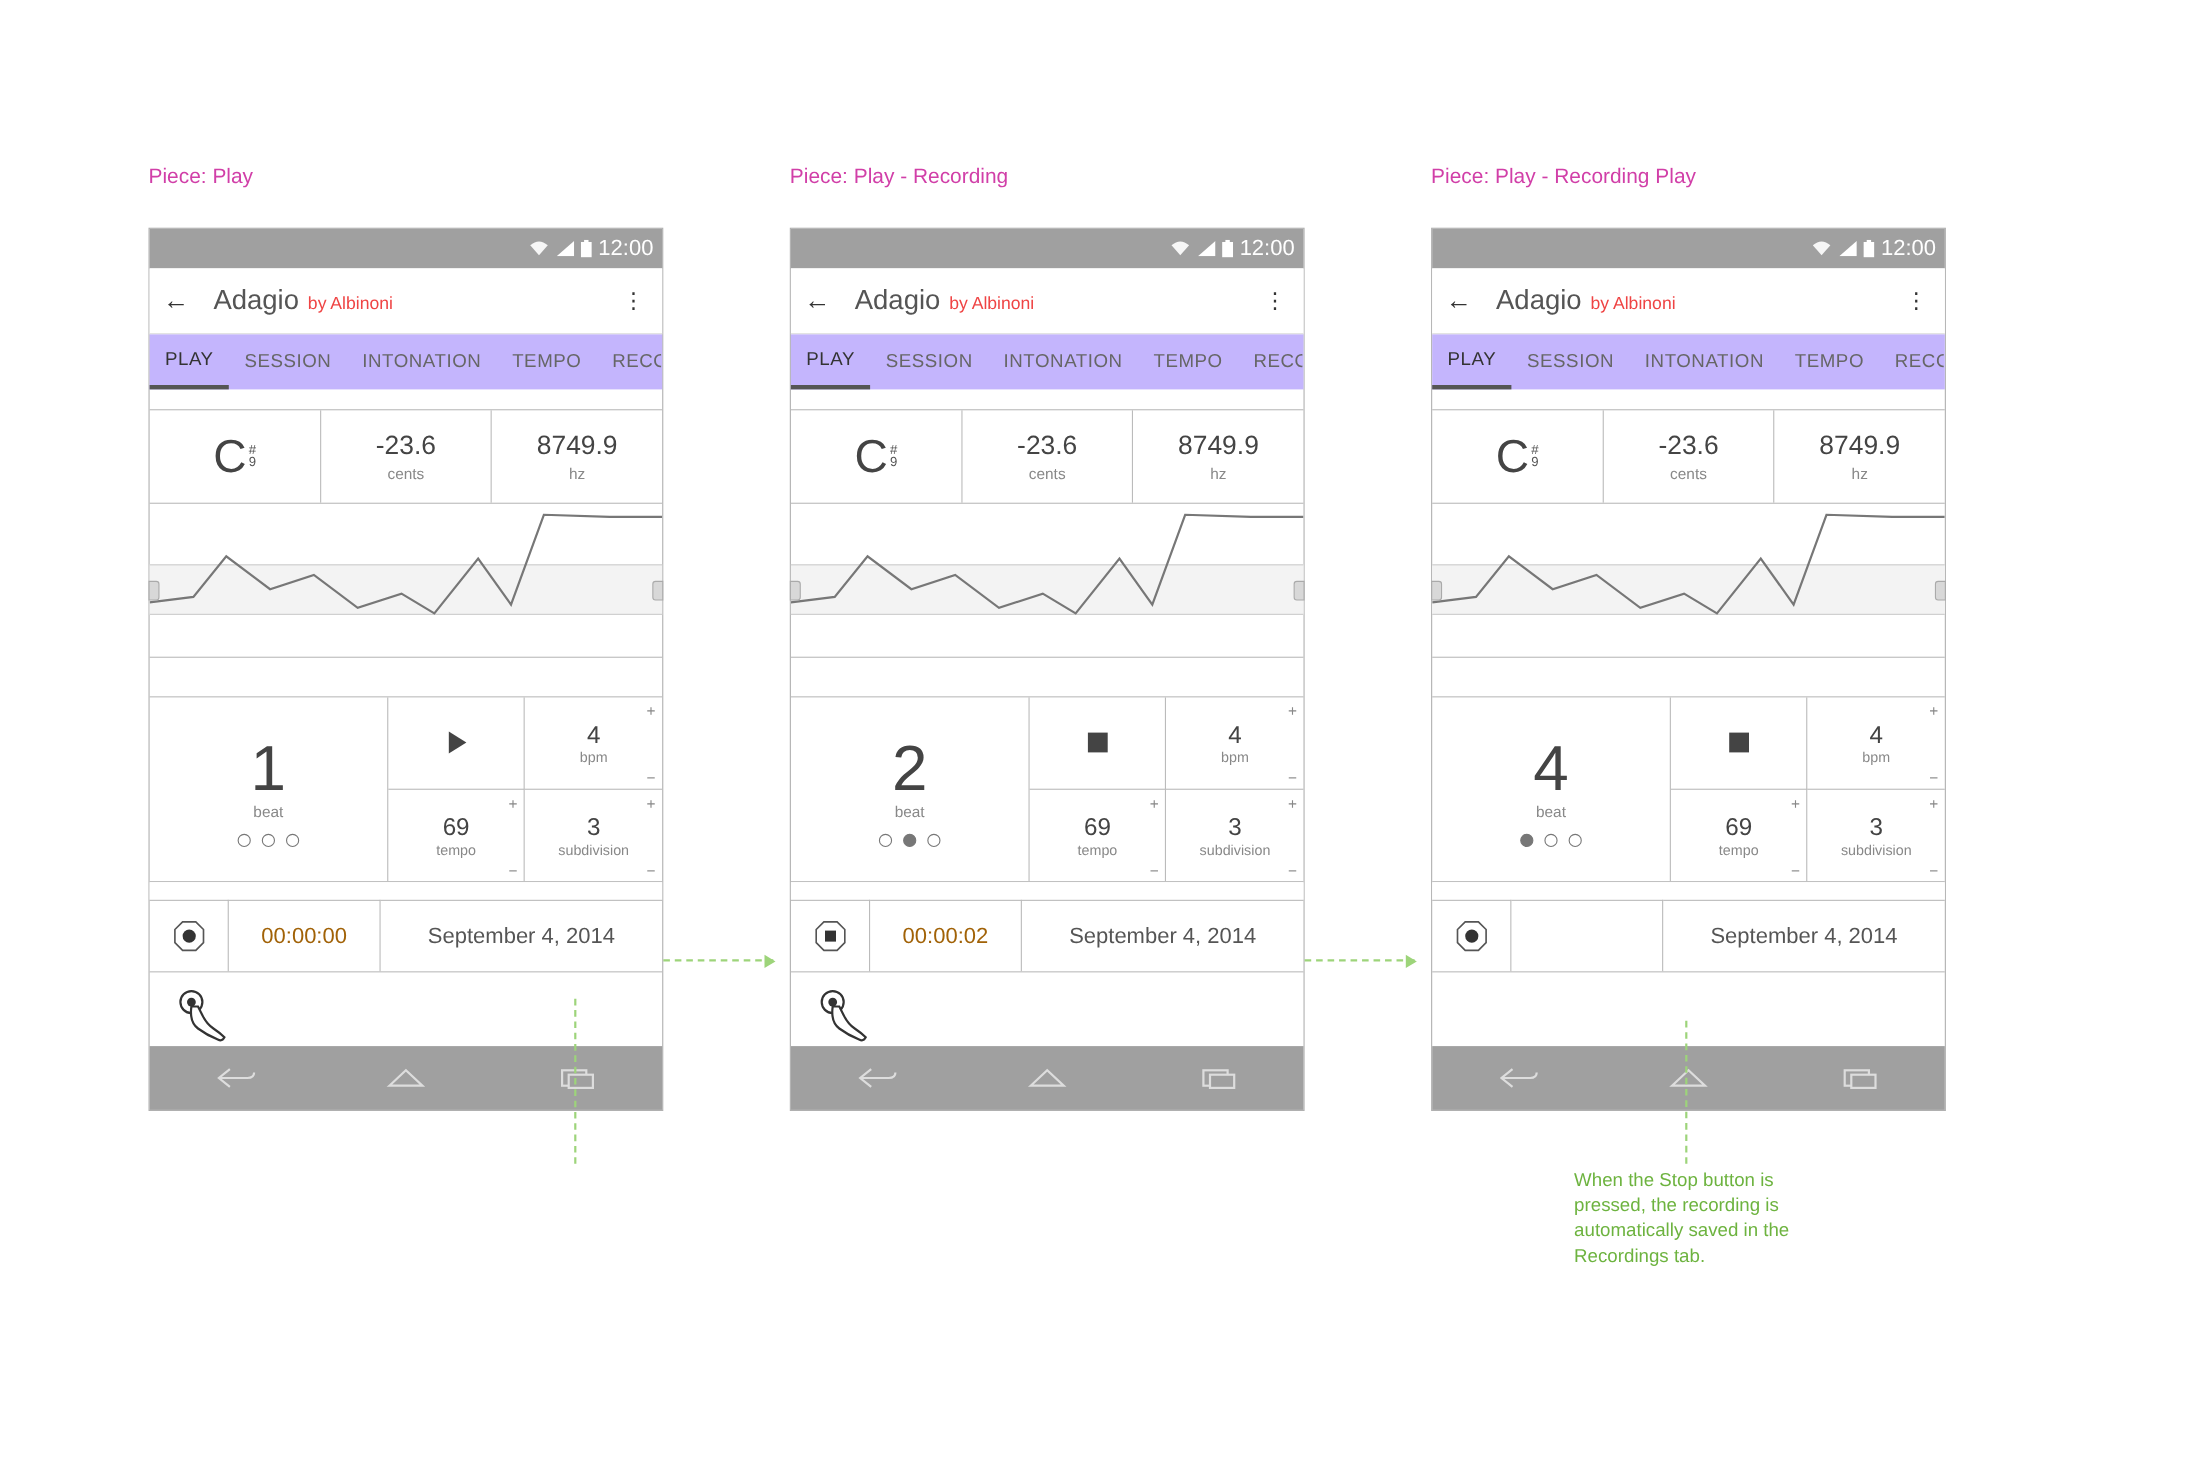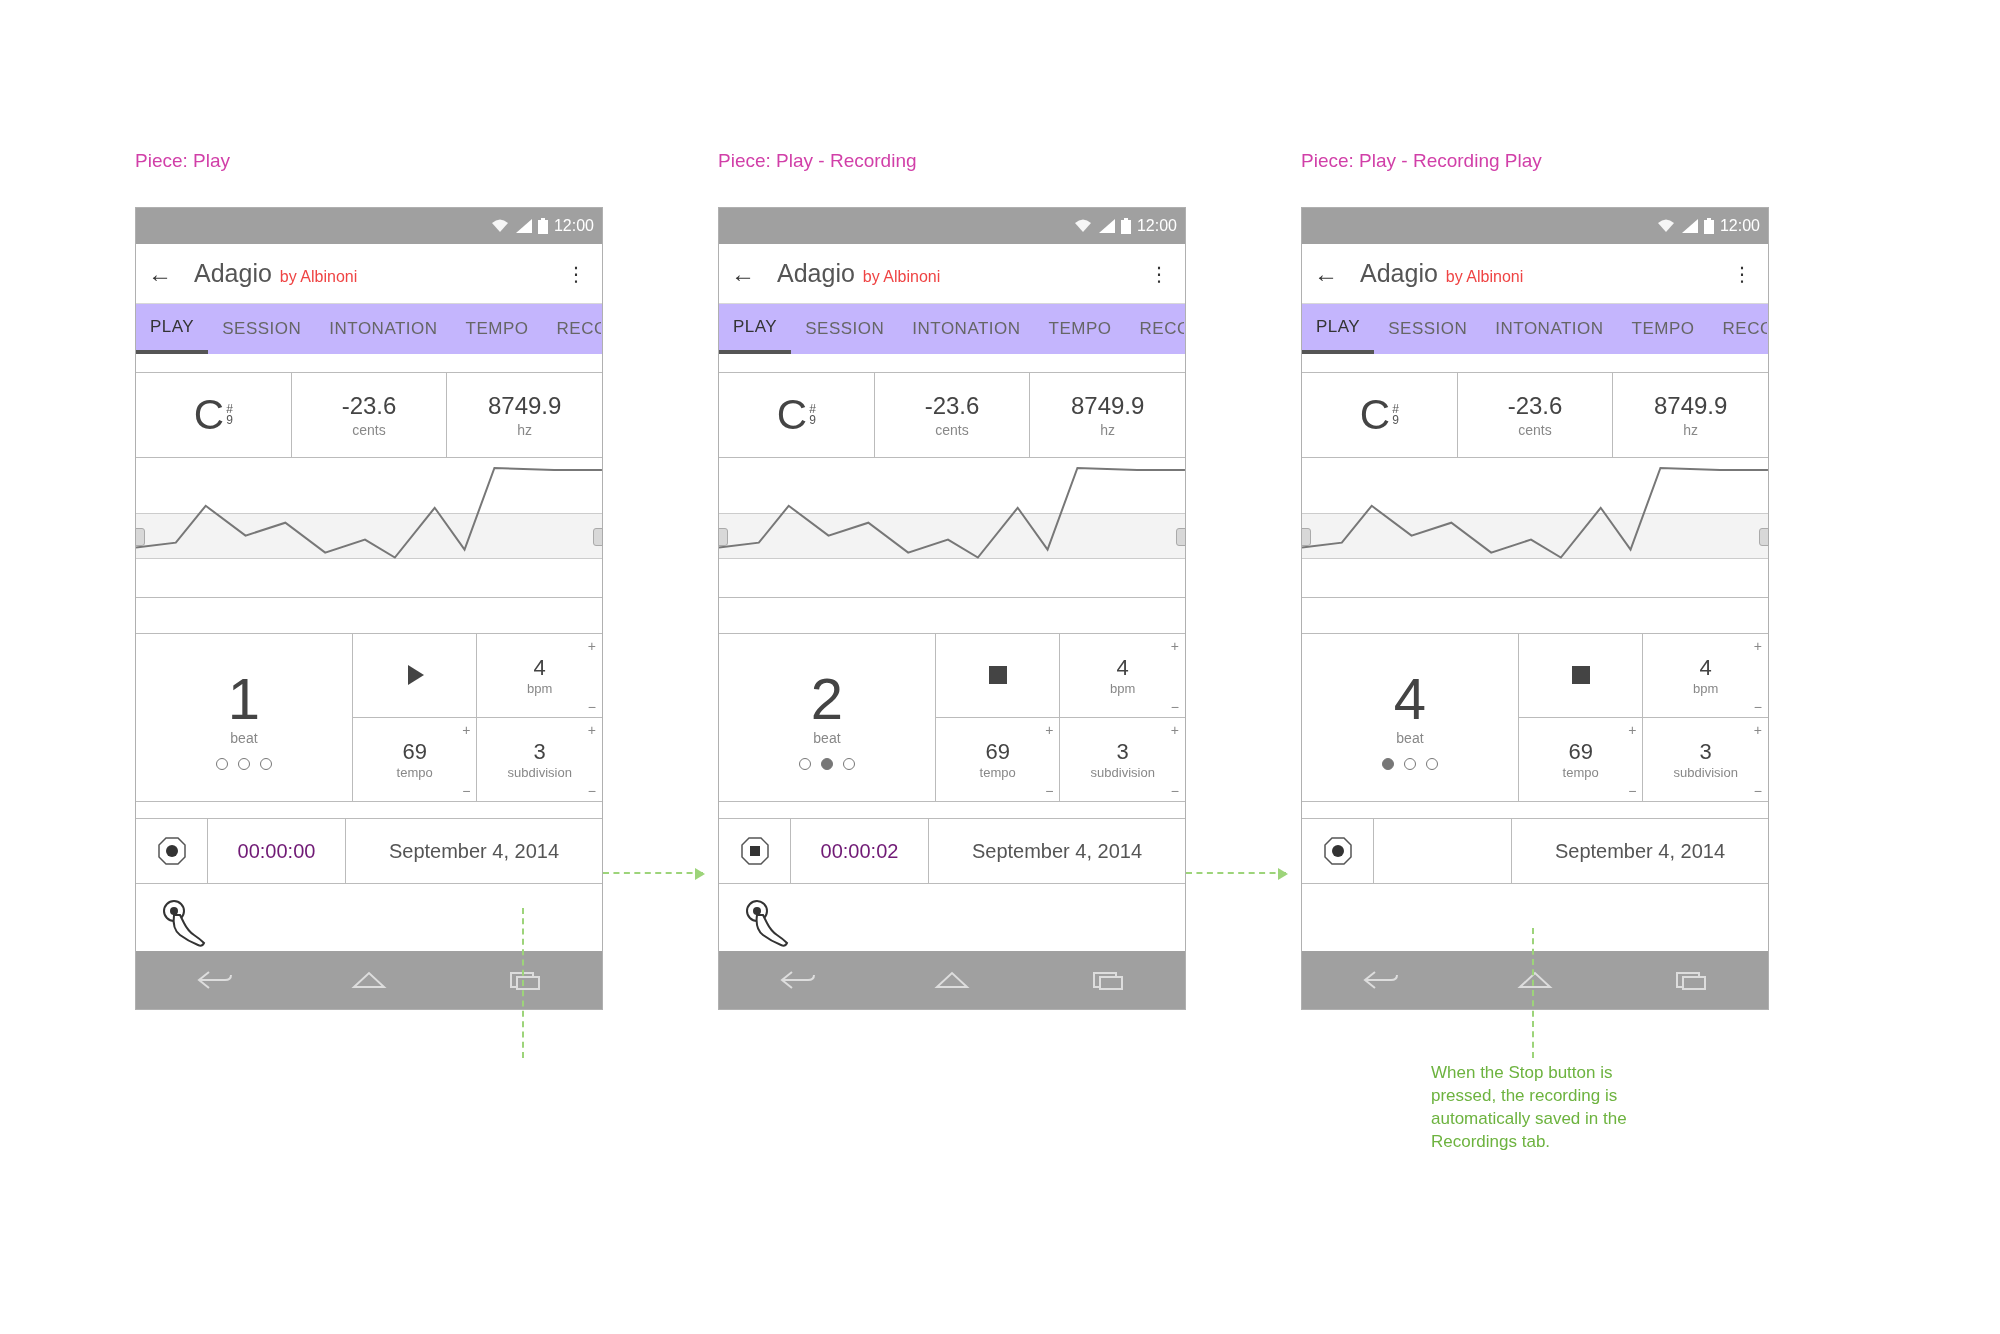"12:00" .statusbar { font-size: 16px -> 20px }
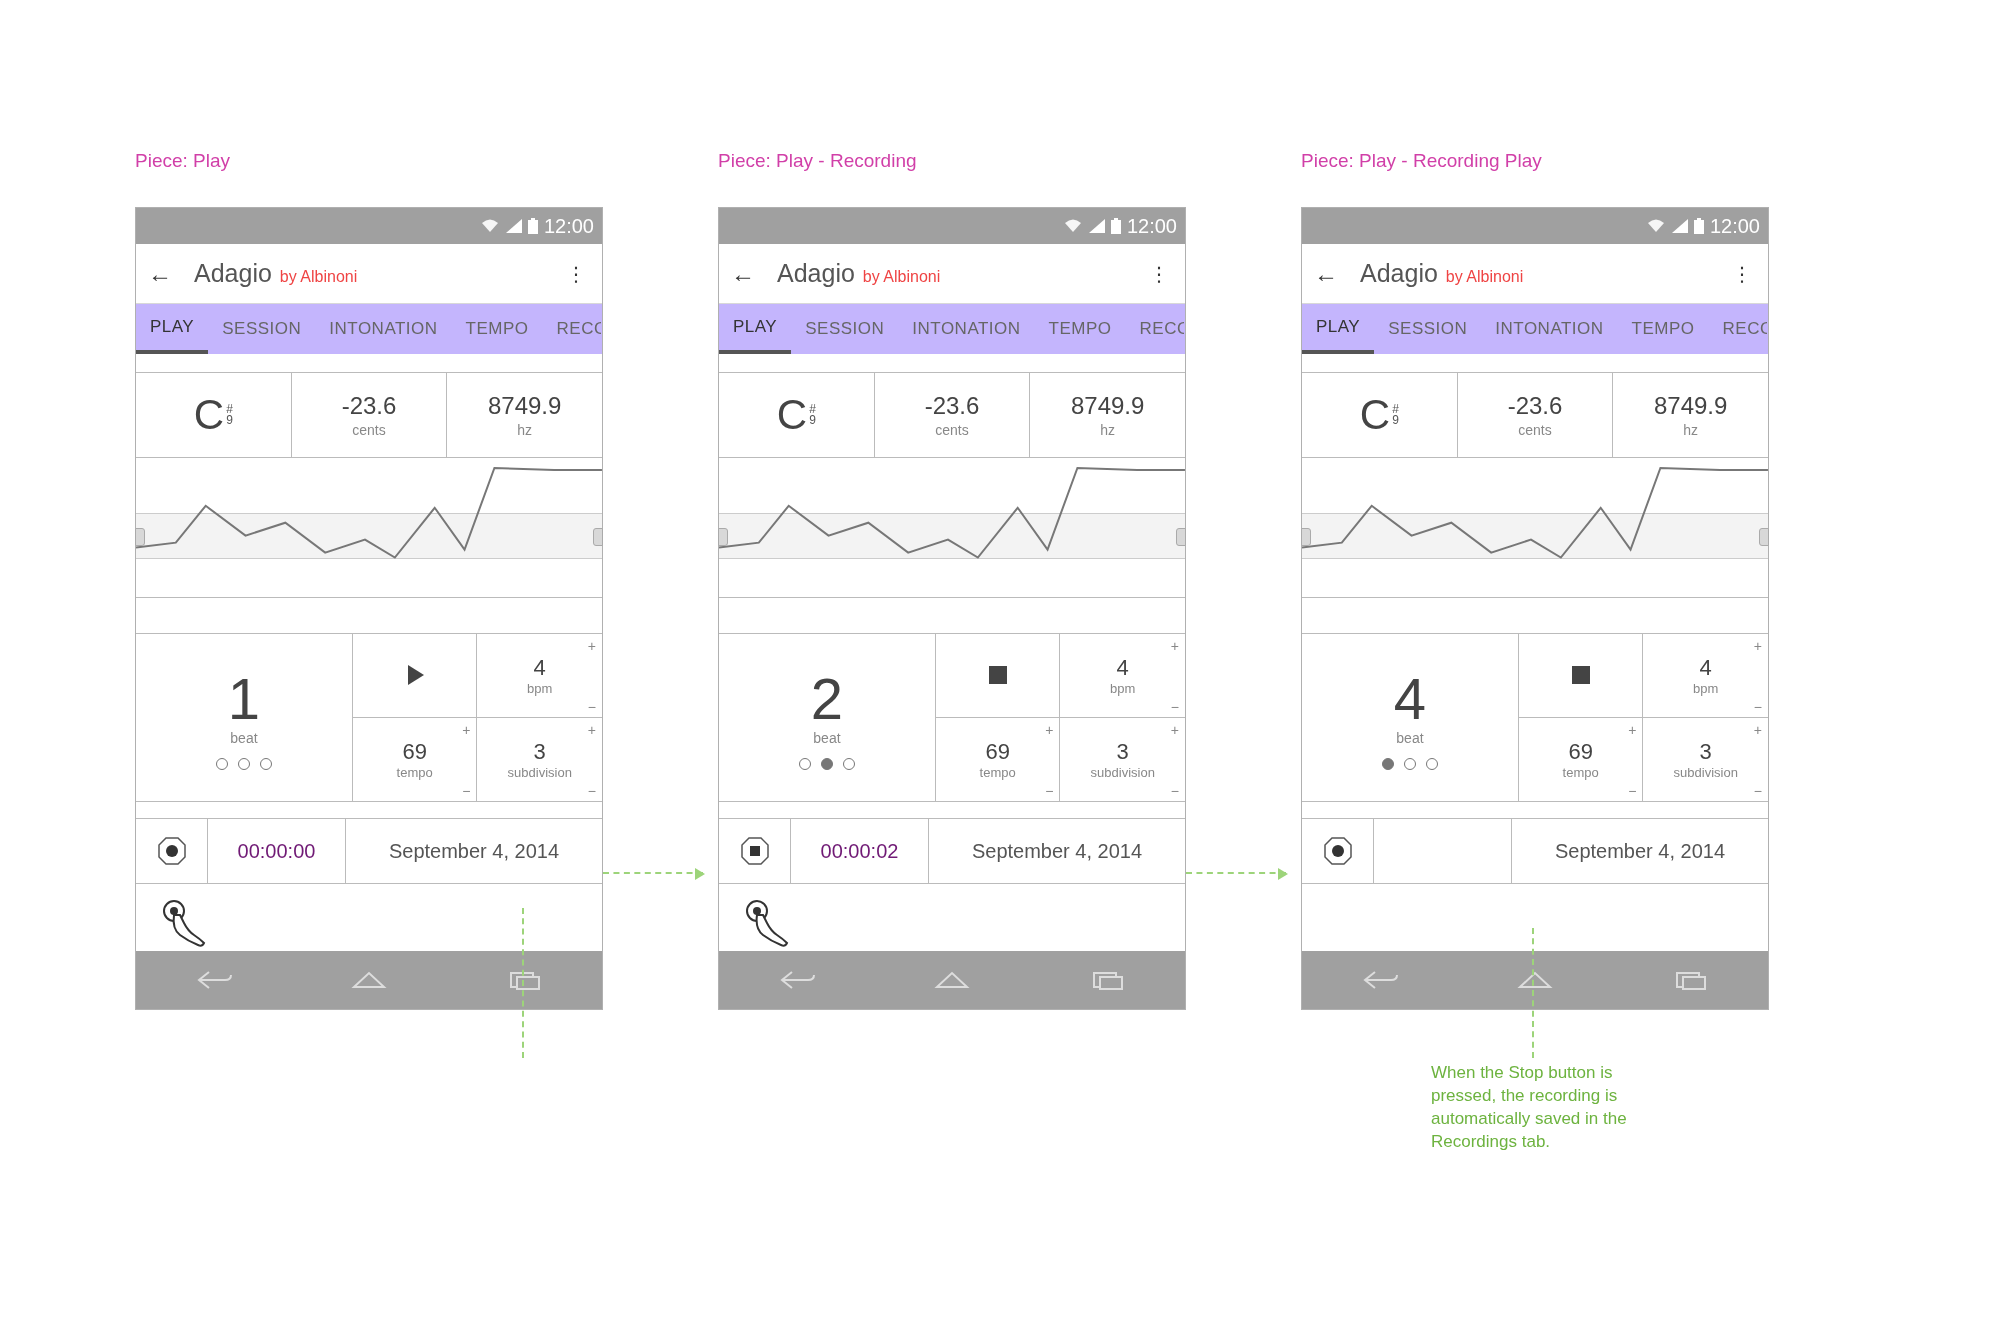"00:00:00" .rectime { color: #701a75 -> #a16207 }
